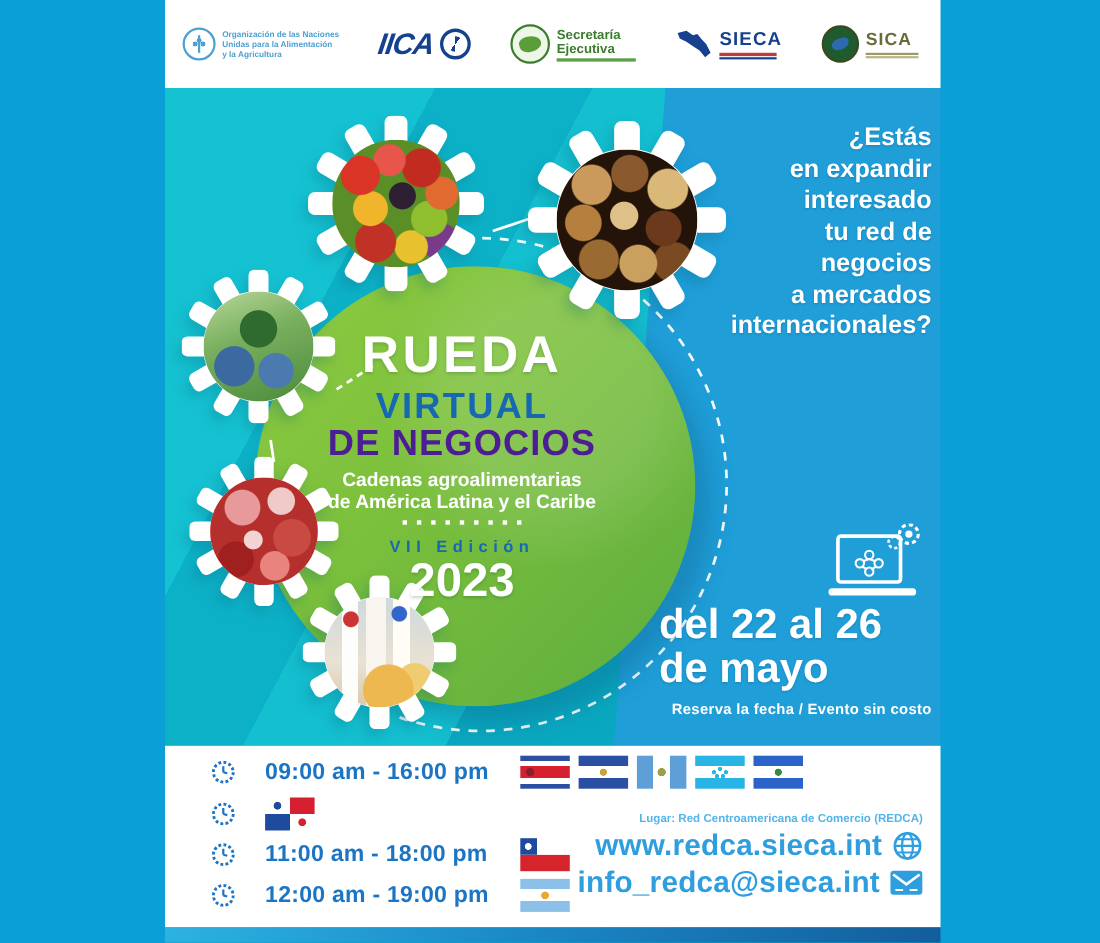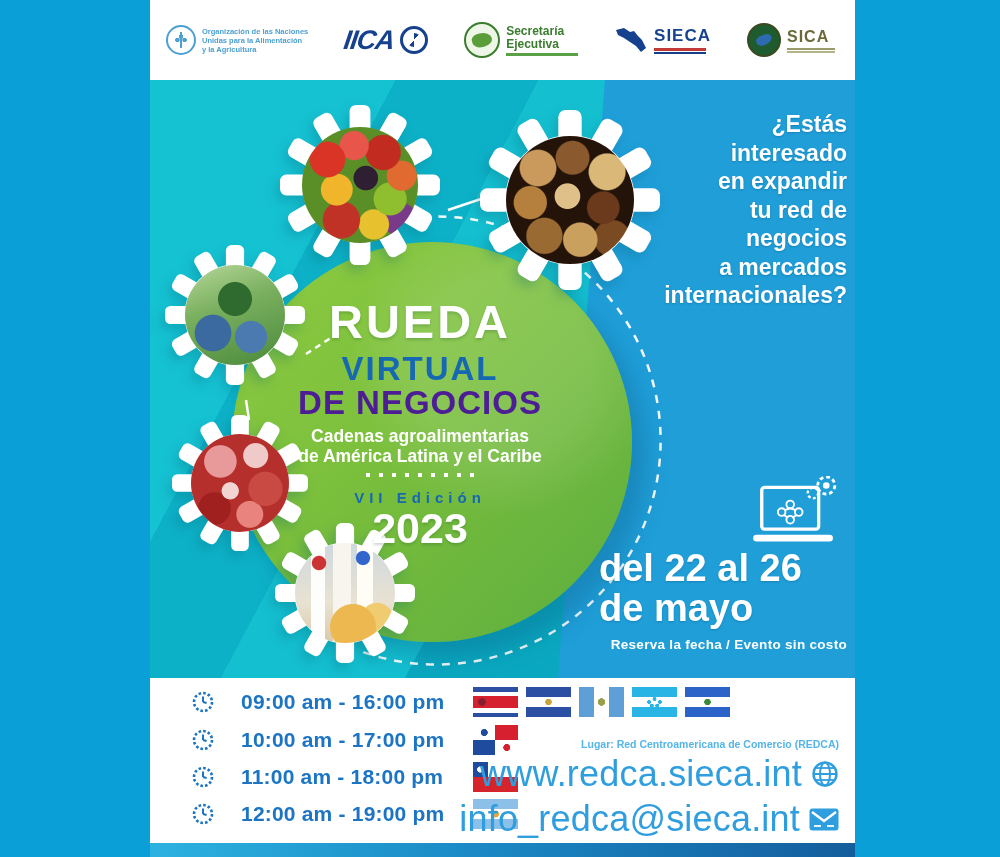"interesado" div { order: before "en expandir" -> after "en expandir" }
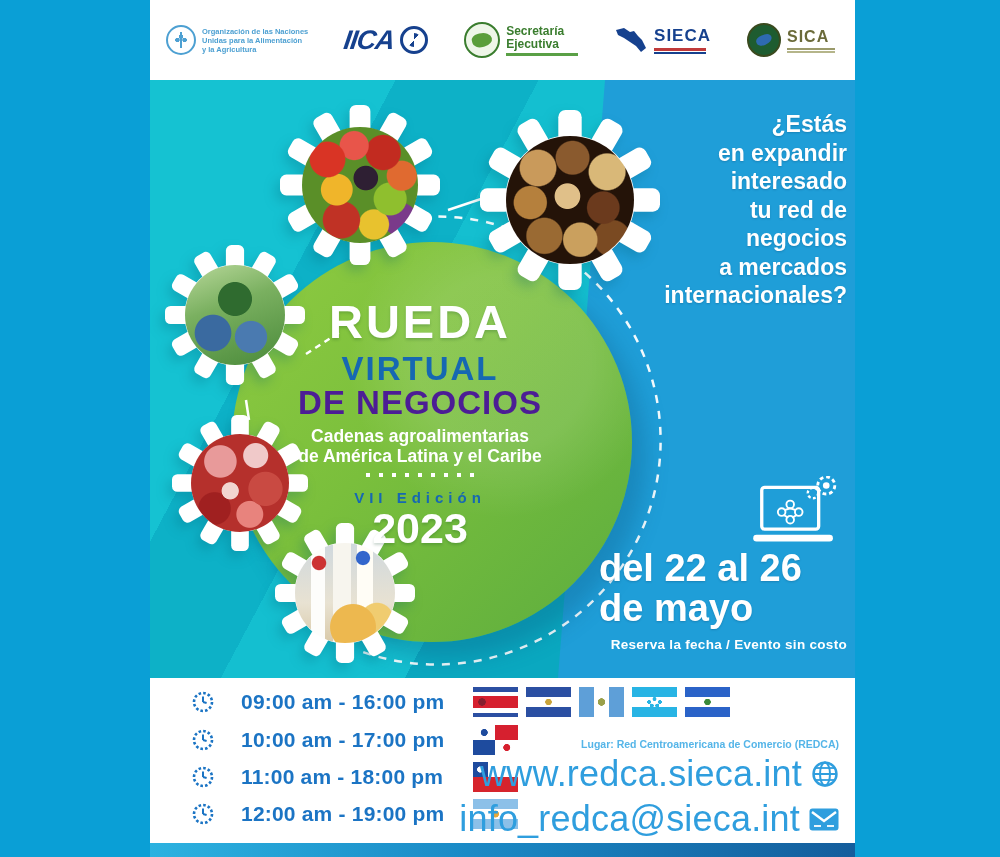"10:00 am - 17:00 pm" div.time { html: <div>10:00 am - 17:00 pm</div> -> none }
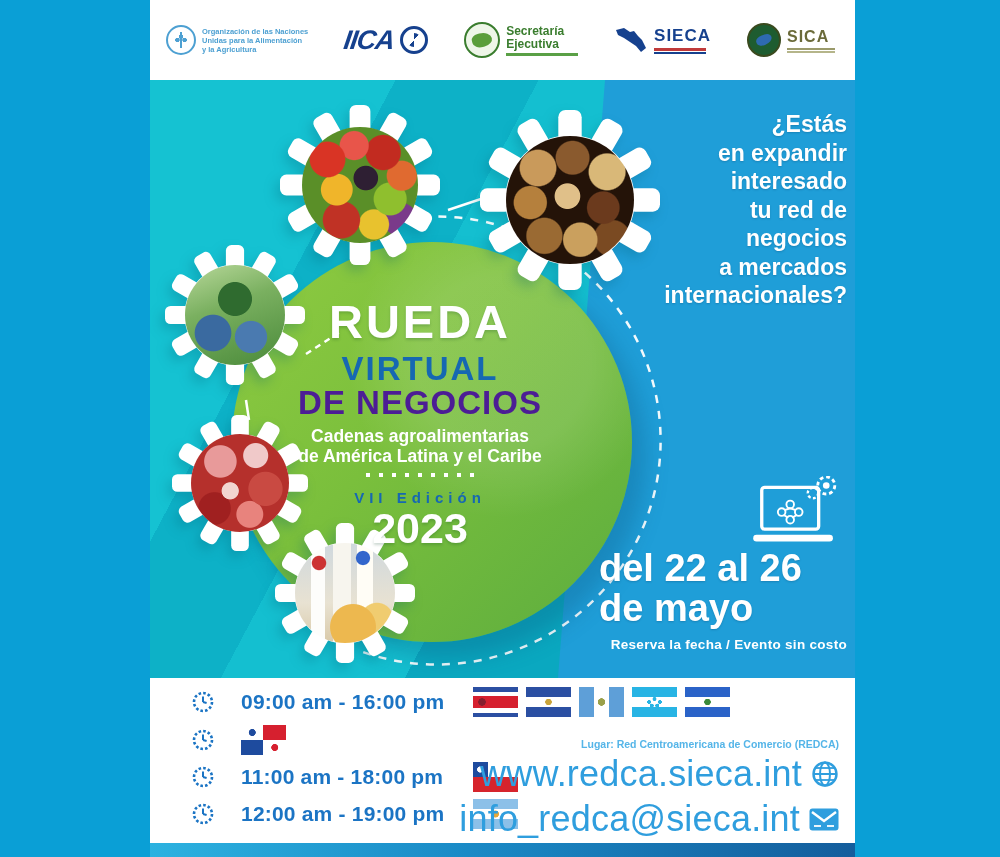"www.redca.sieca.int" .clink .txt { font-size: 36px -> 27px; font-weight: normal -> bold }
